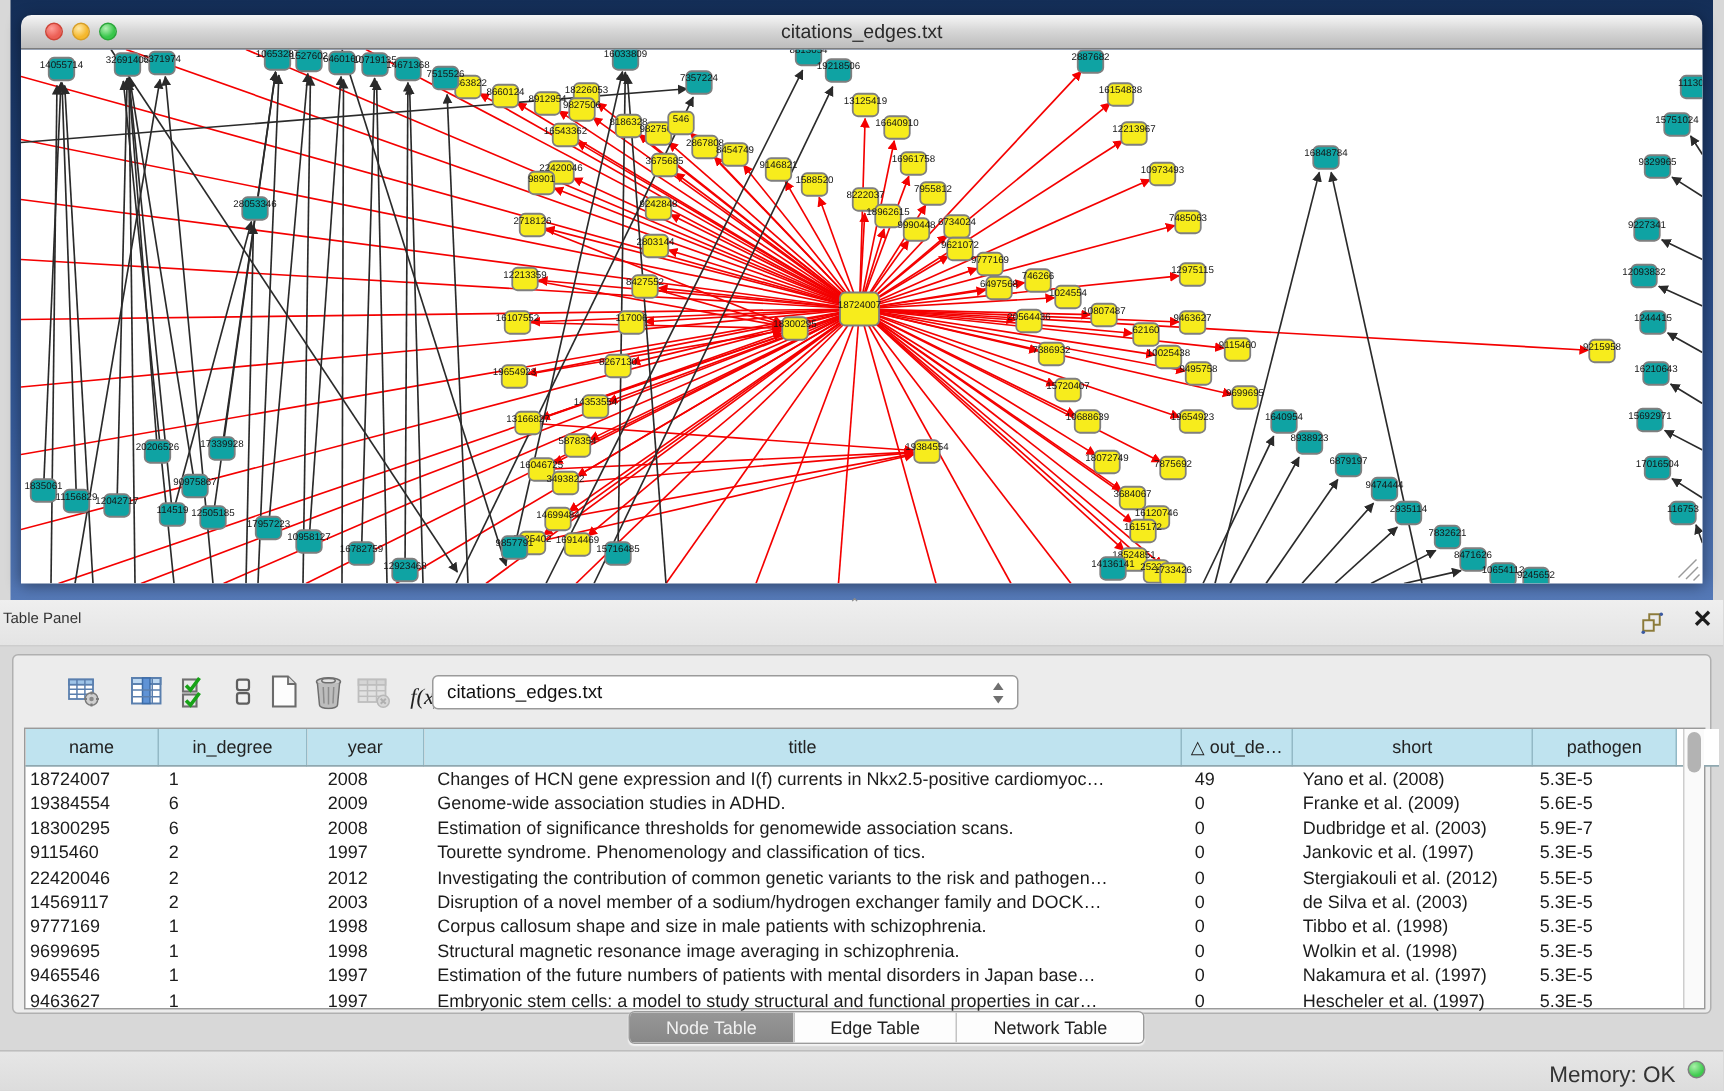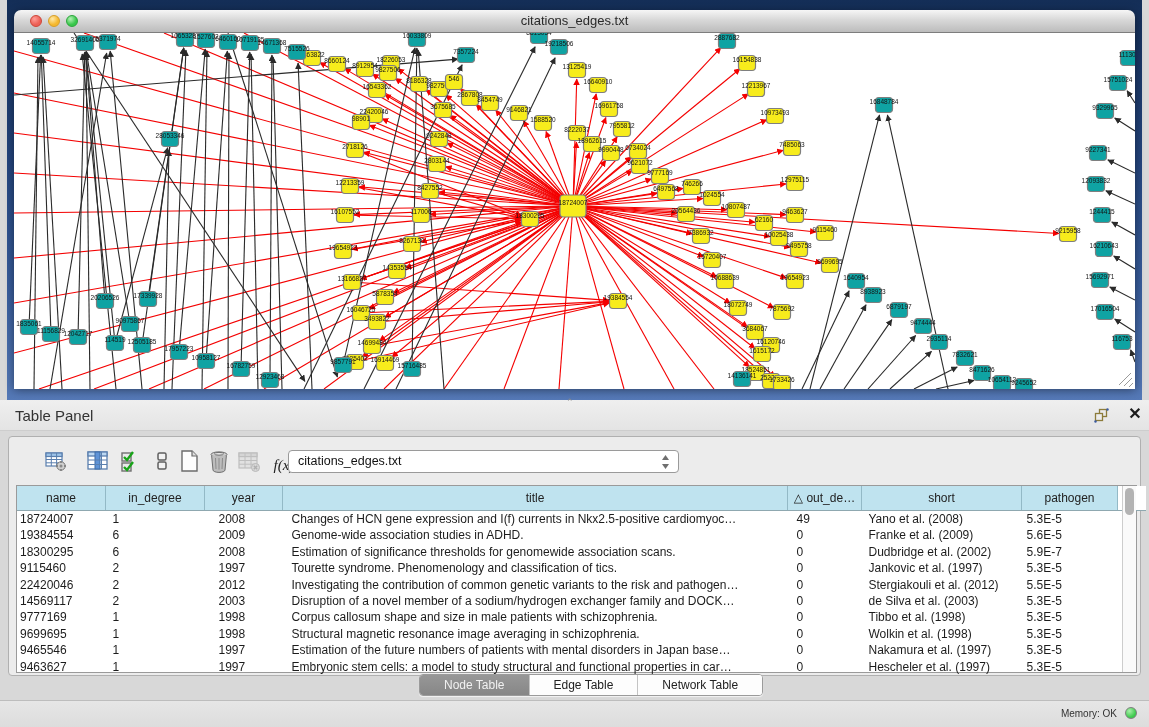"Table Panel" .panel-header .ph-title { font-size: 15px -> 10px; left: 15px -> 2px }
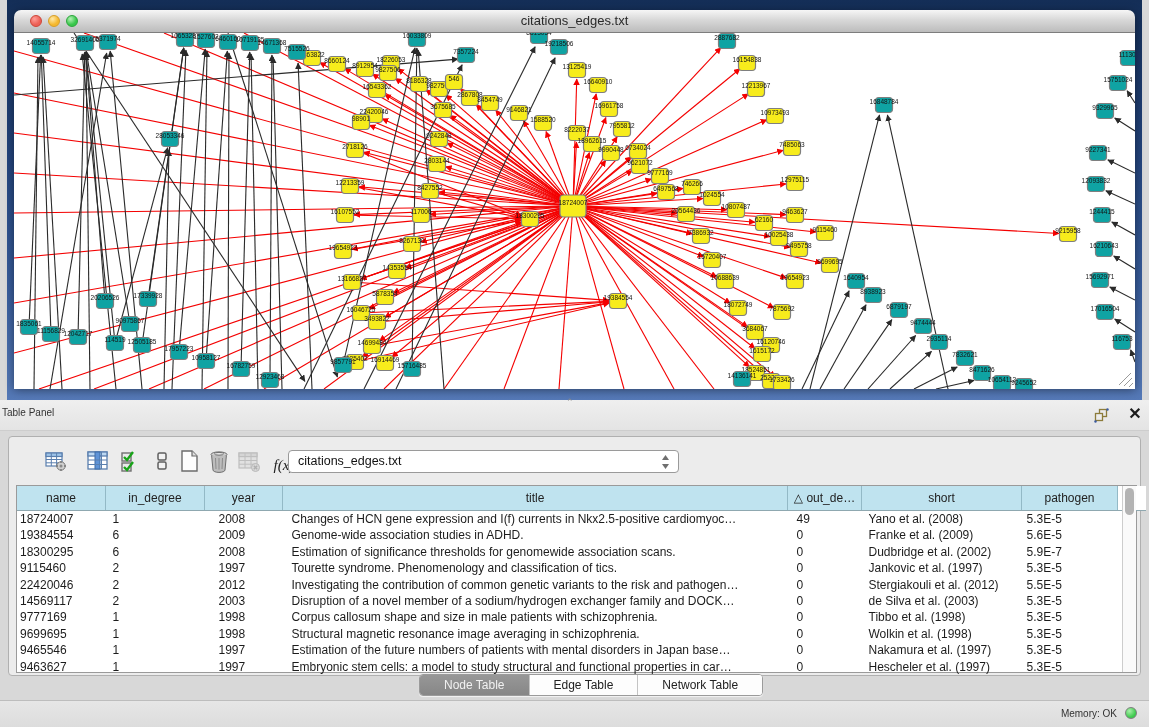"Dudbridge et al. (2002)" td.c5 { text: 2002 -> 2003 }
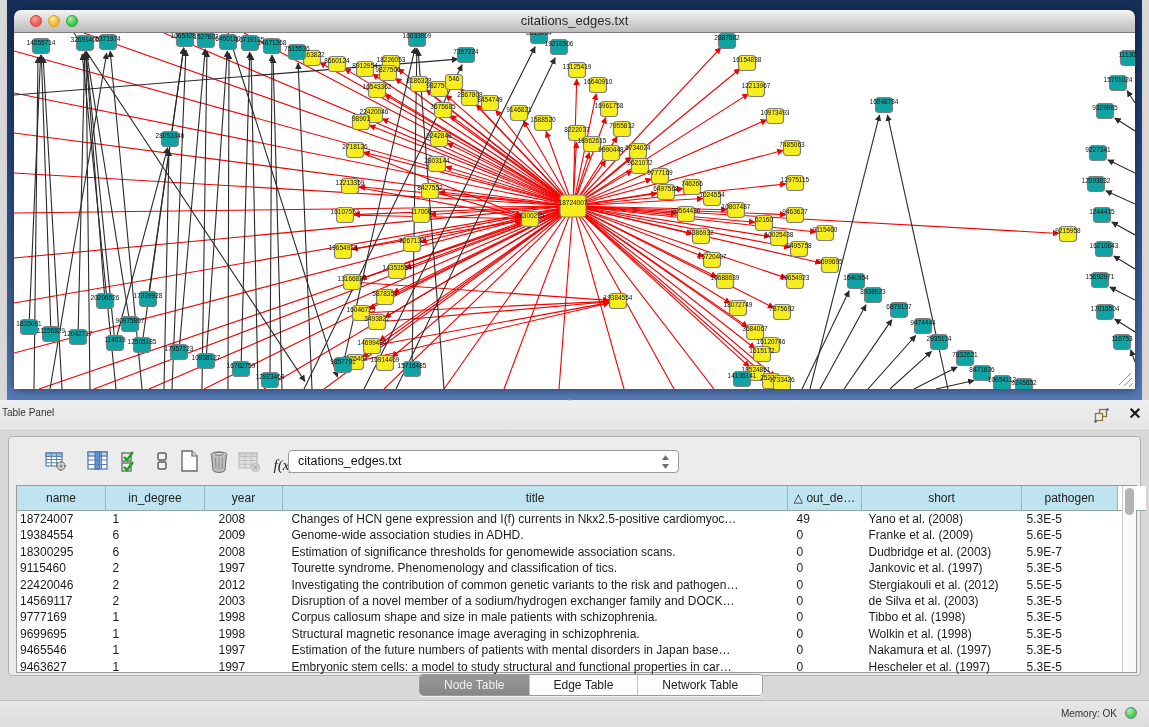"Memory: OK" .mem-label { font-size: 10px -> 15px }
